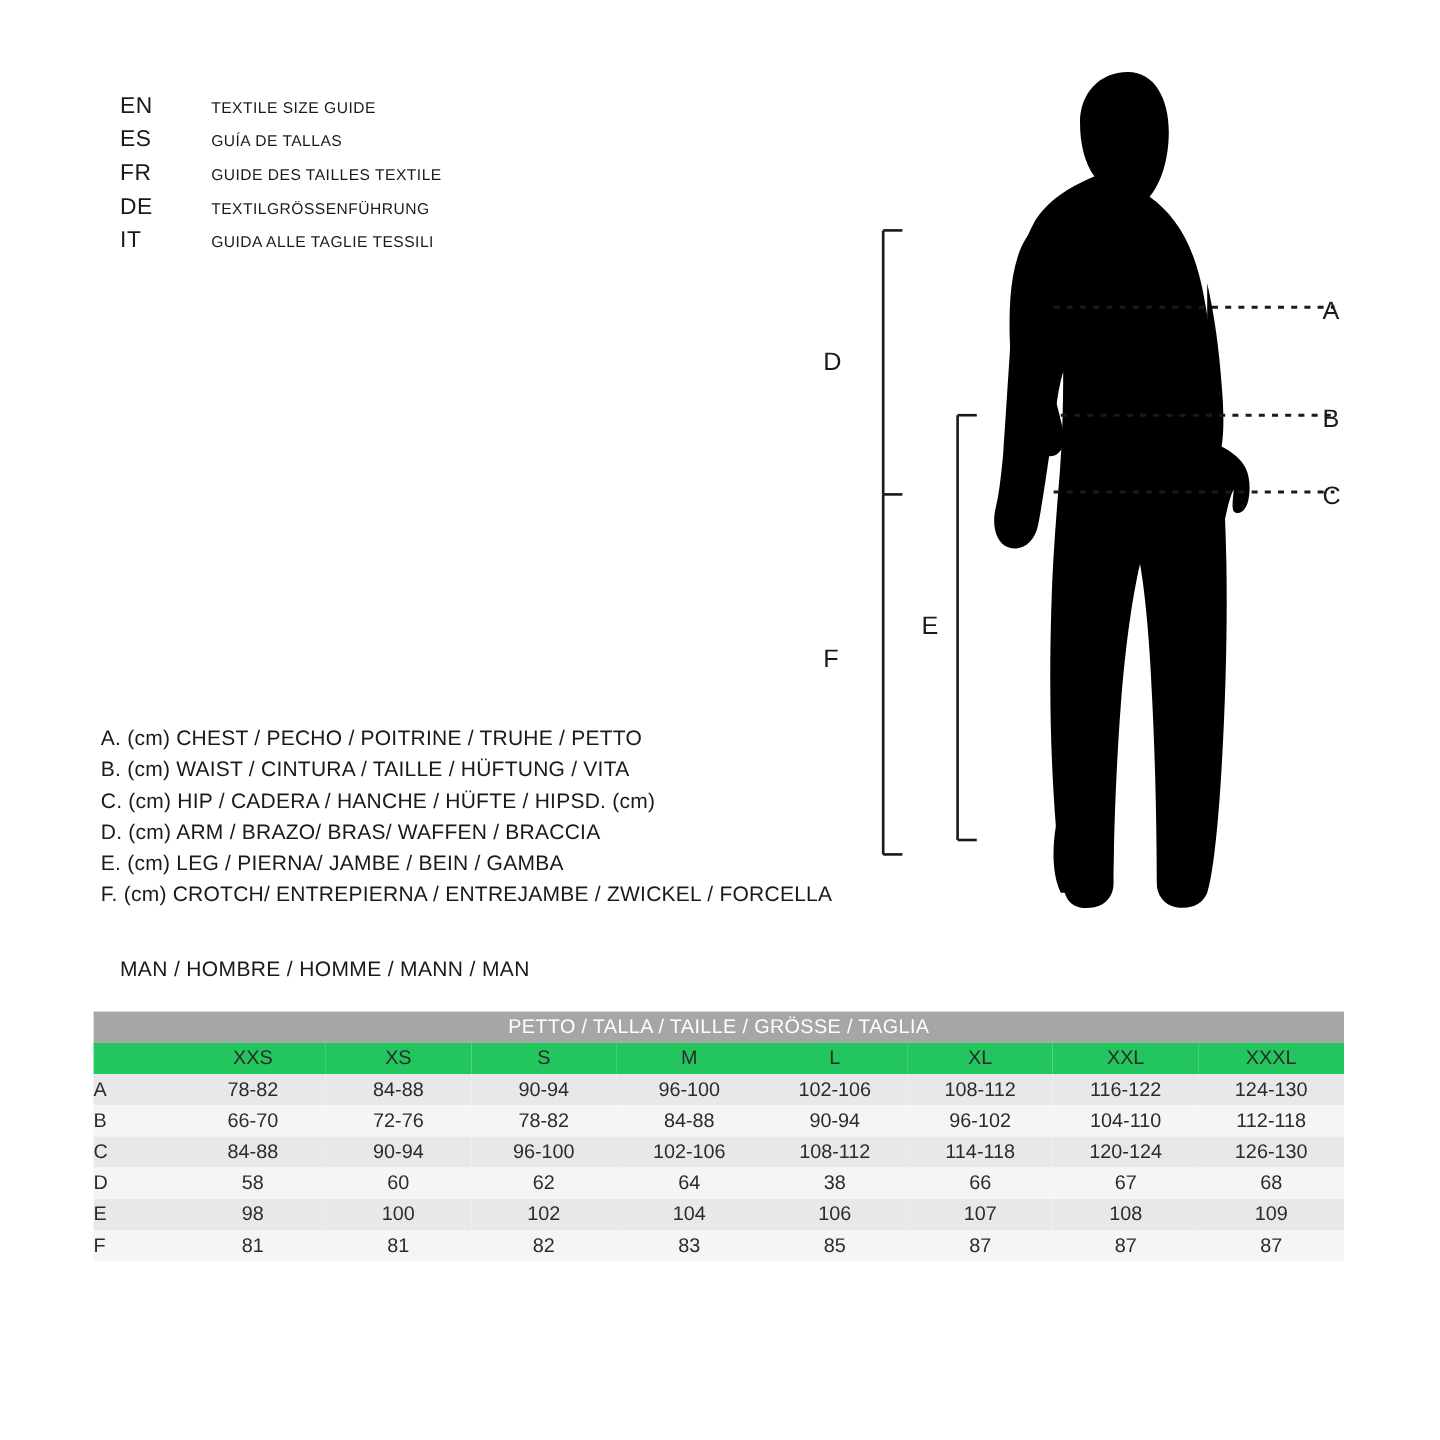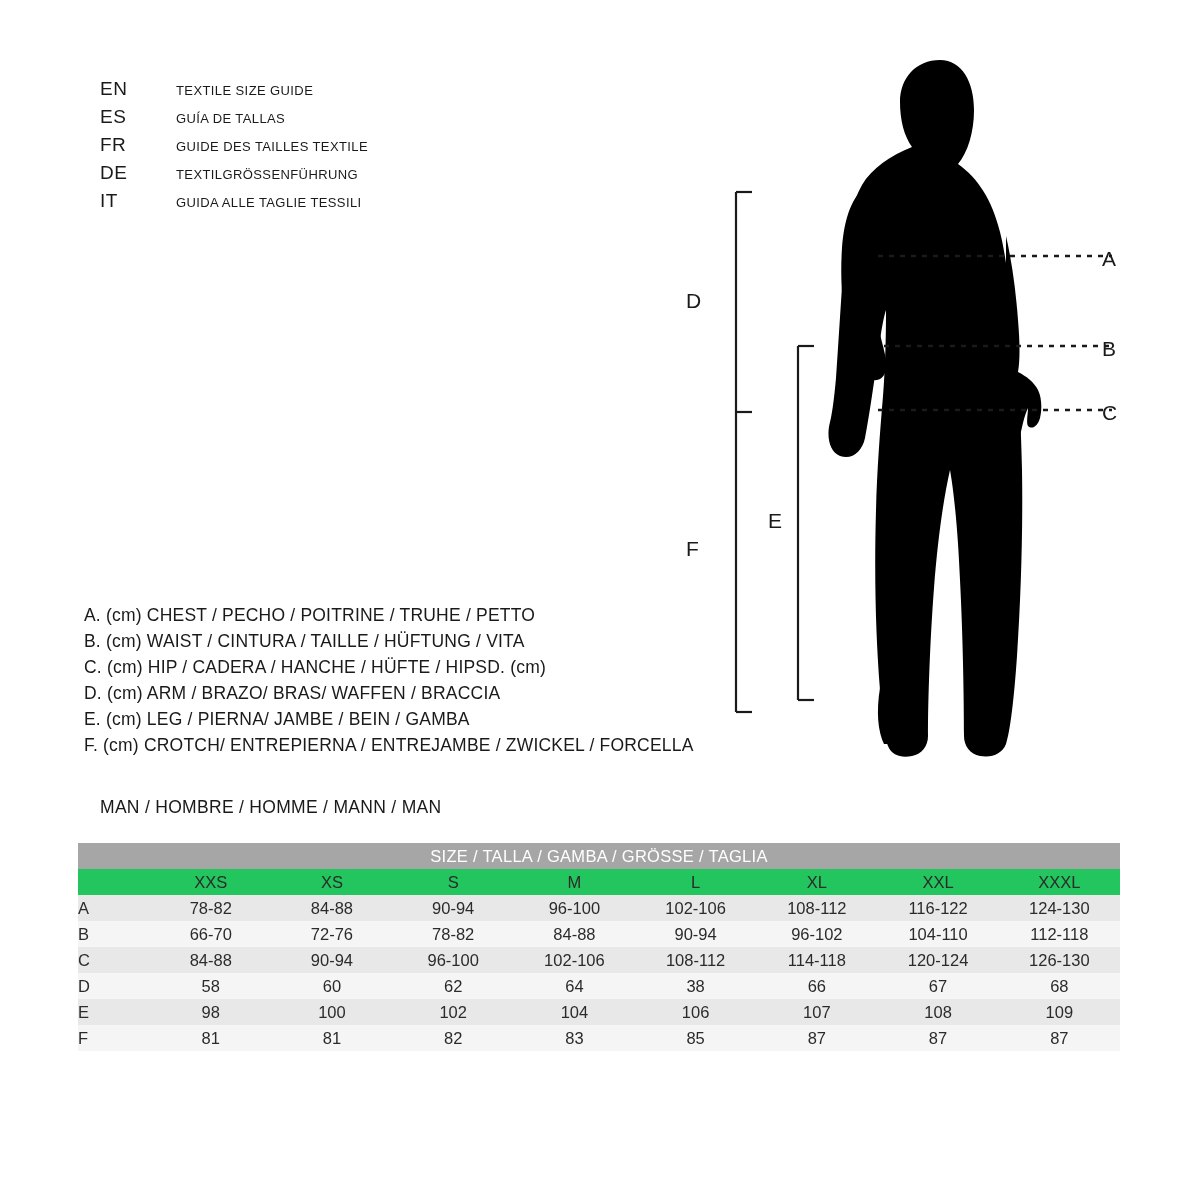"SIZE / TALLA / GAMBA" td { text: SIZE / TALLA / GAMBA -> PETTO / TALLA / TAILLE }
